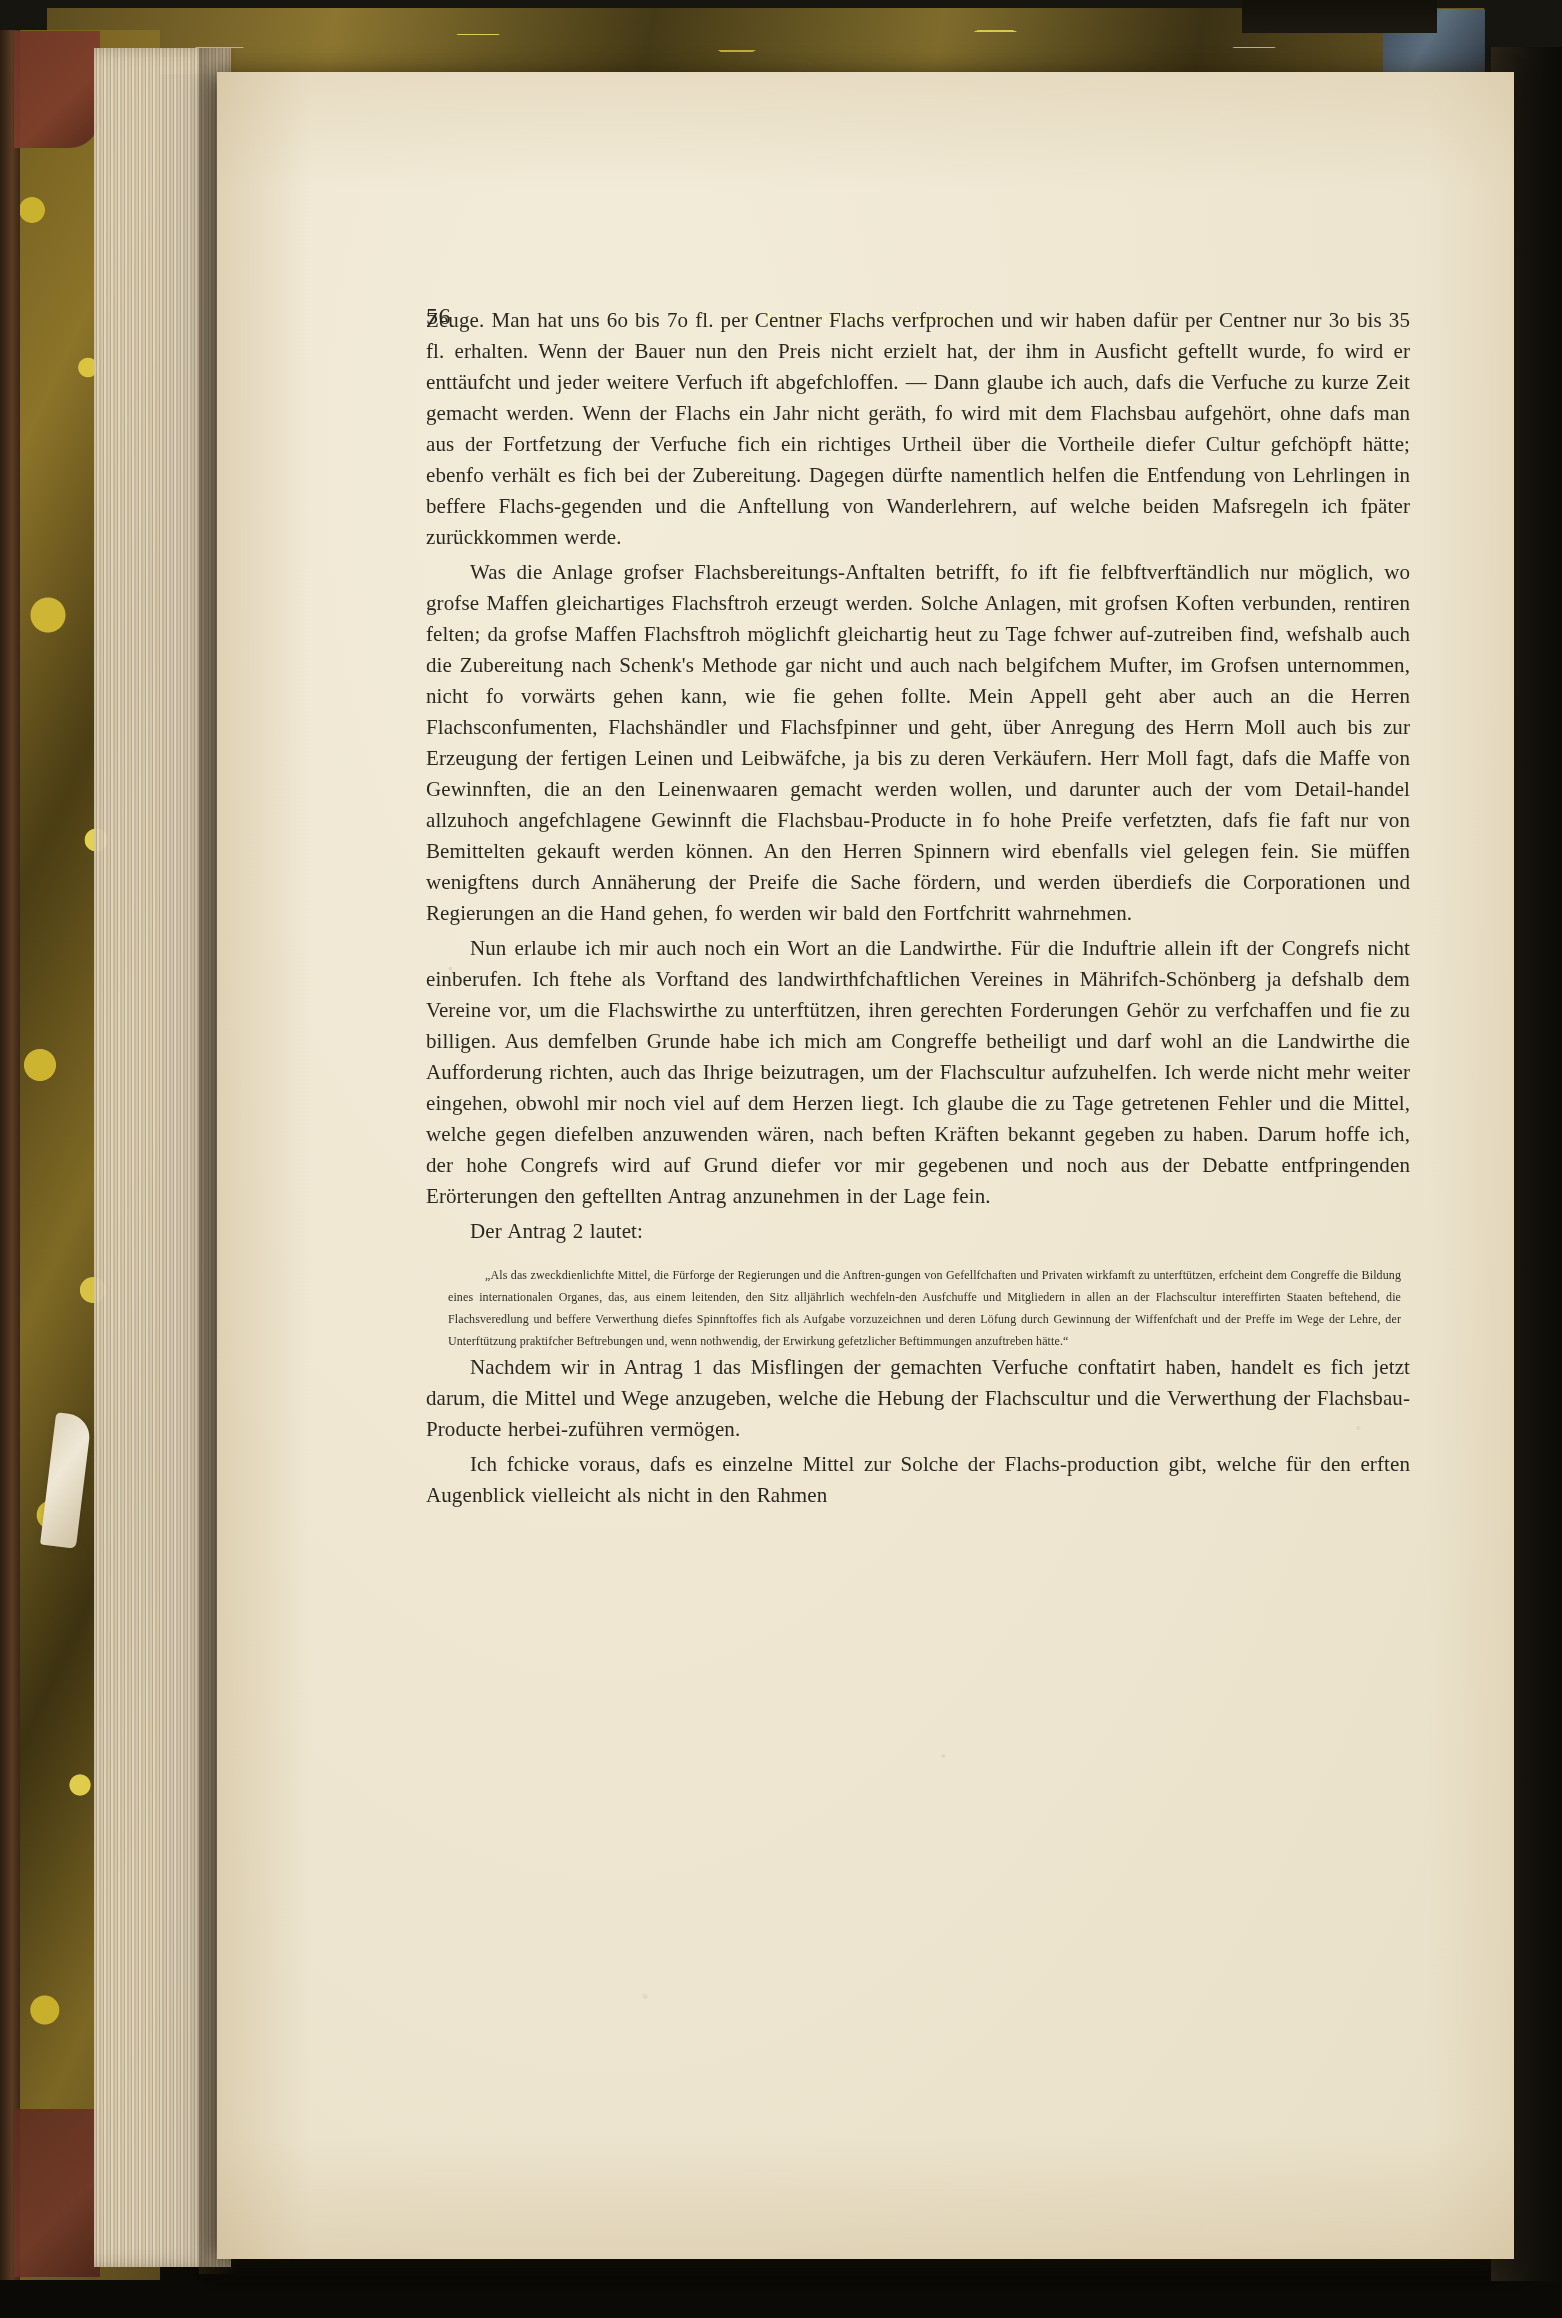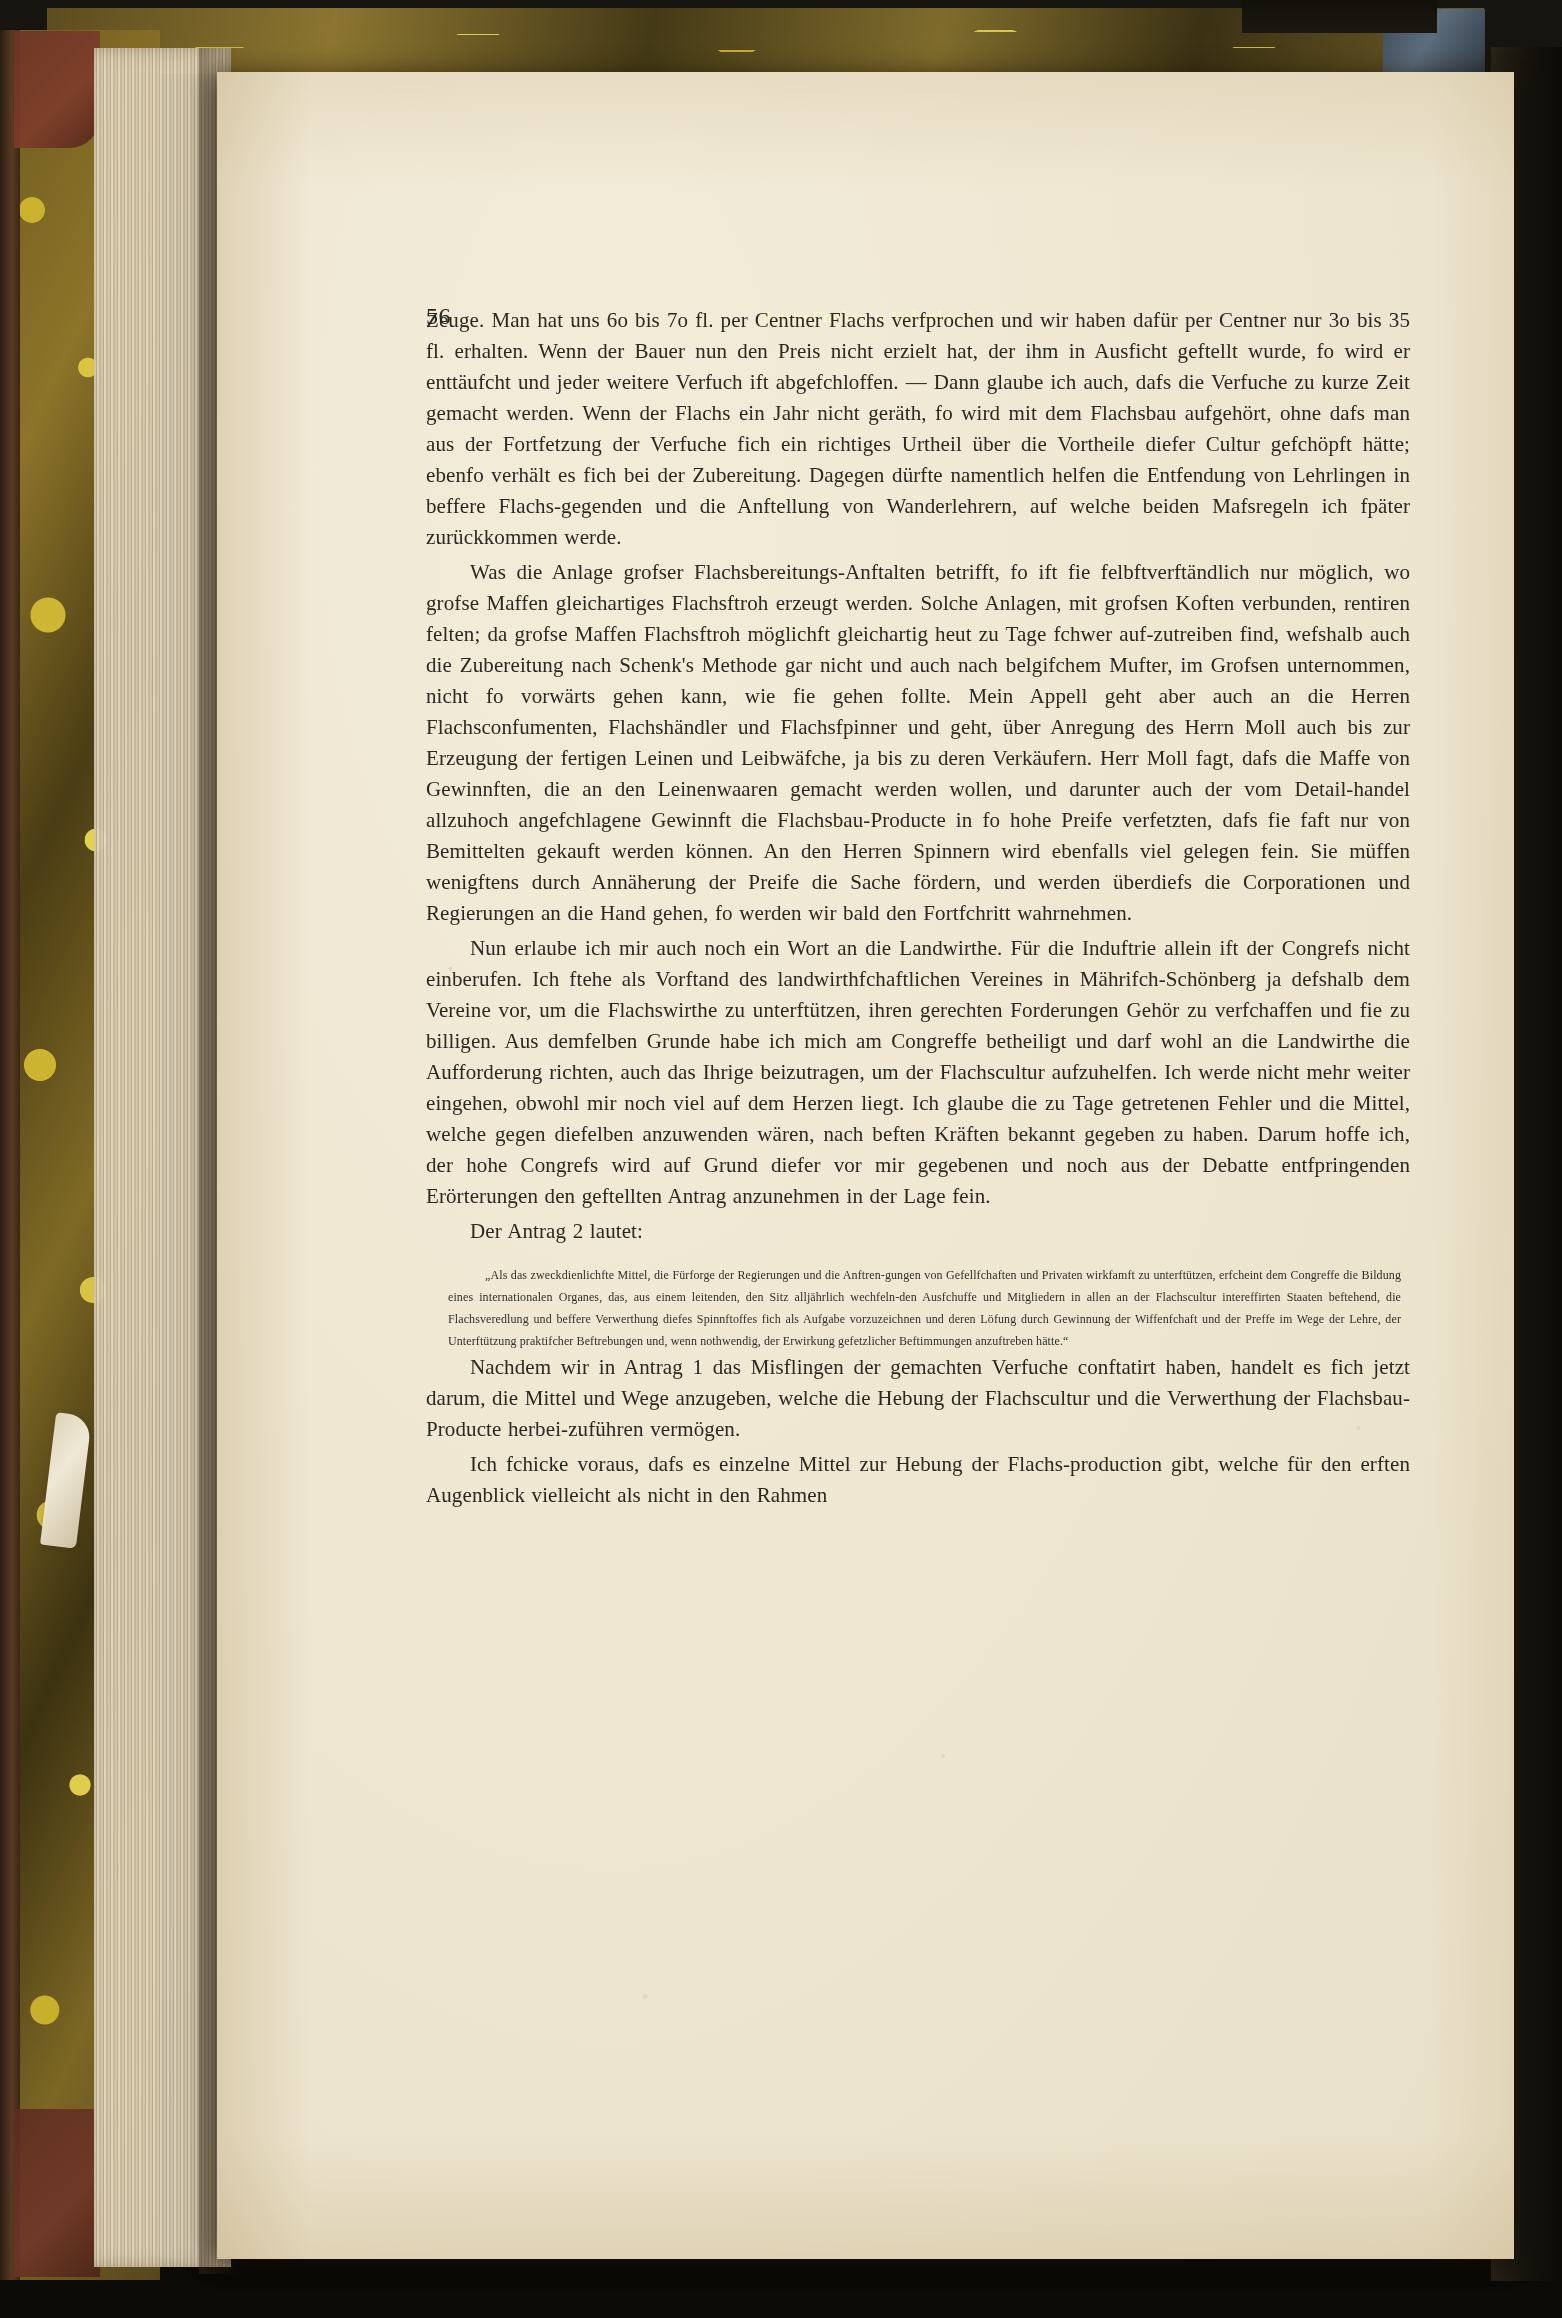"Ich fchicke voraus, dafs es" p.body { text: Hebung -> Solche }
